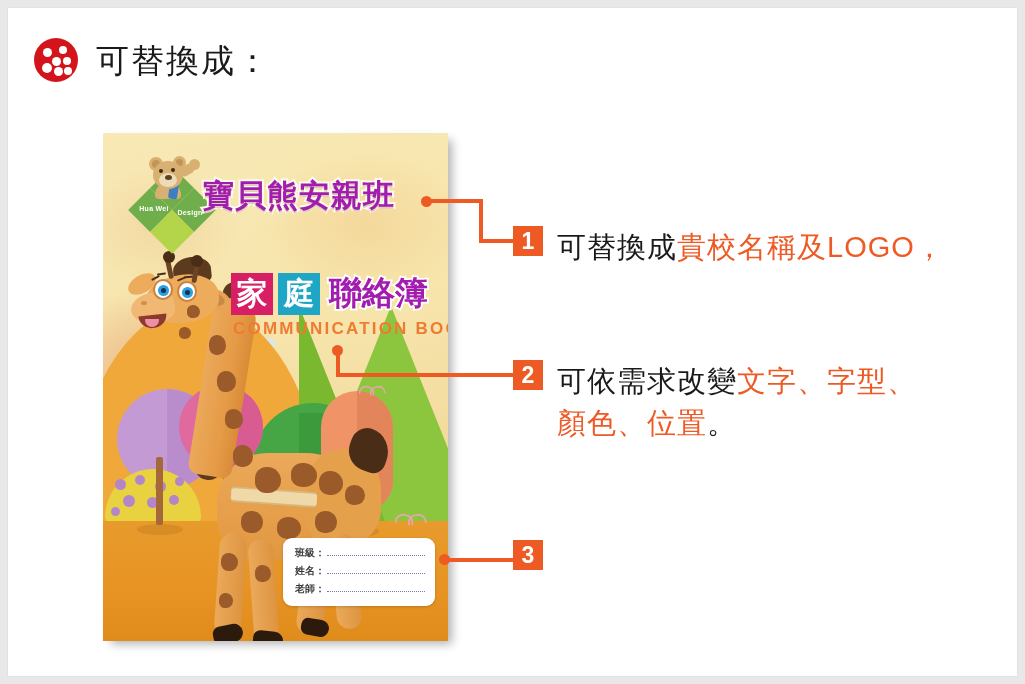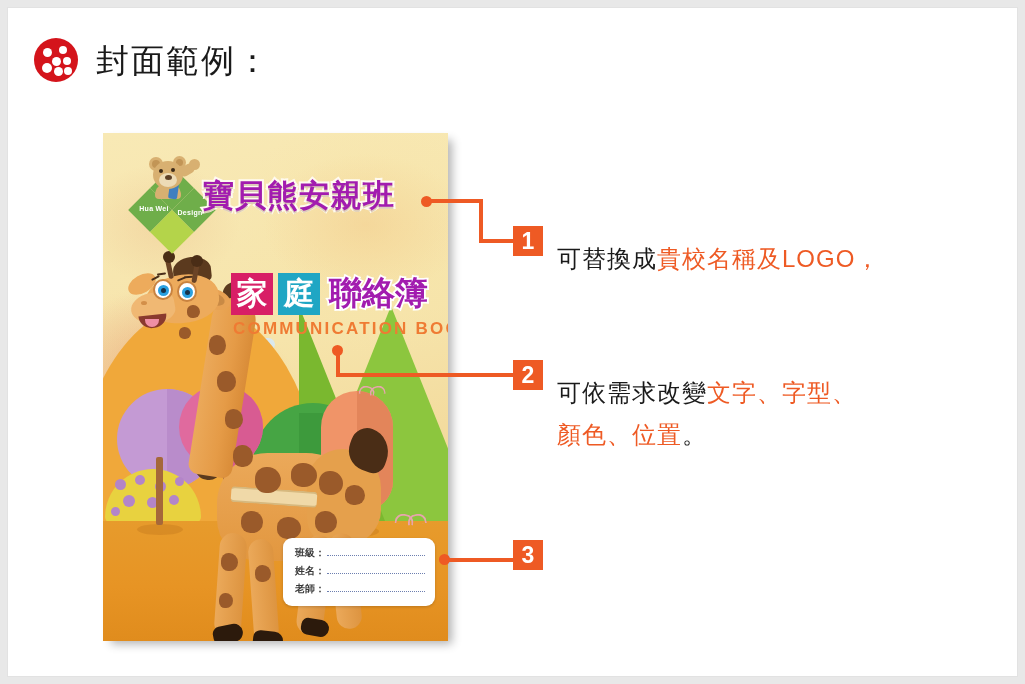"封面範例：" div { text: 封面範例 -> 可替換成 }
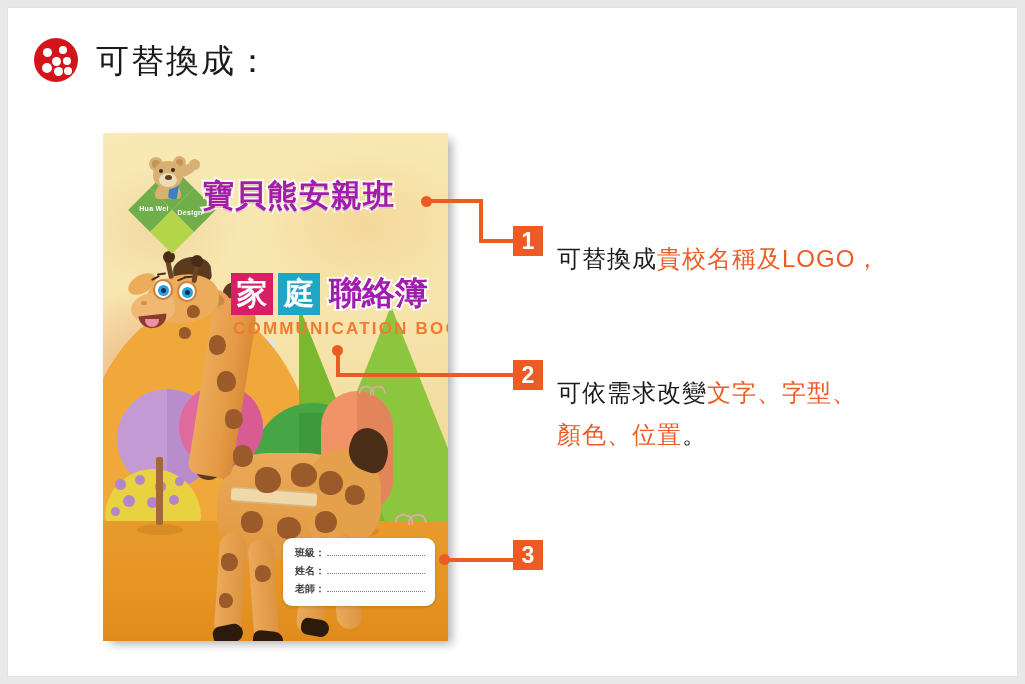"可替換成貴校名稱及LOGO，" .ann-text { font-size: 24px -> 29px; margin-top: 12px -> none }
